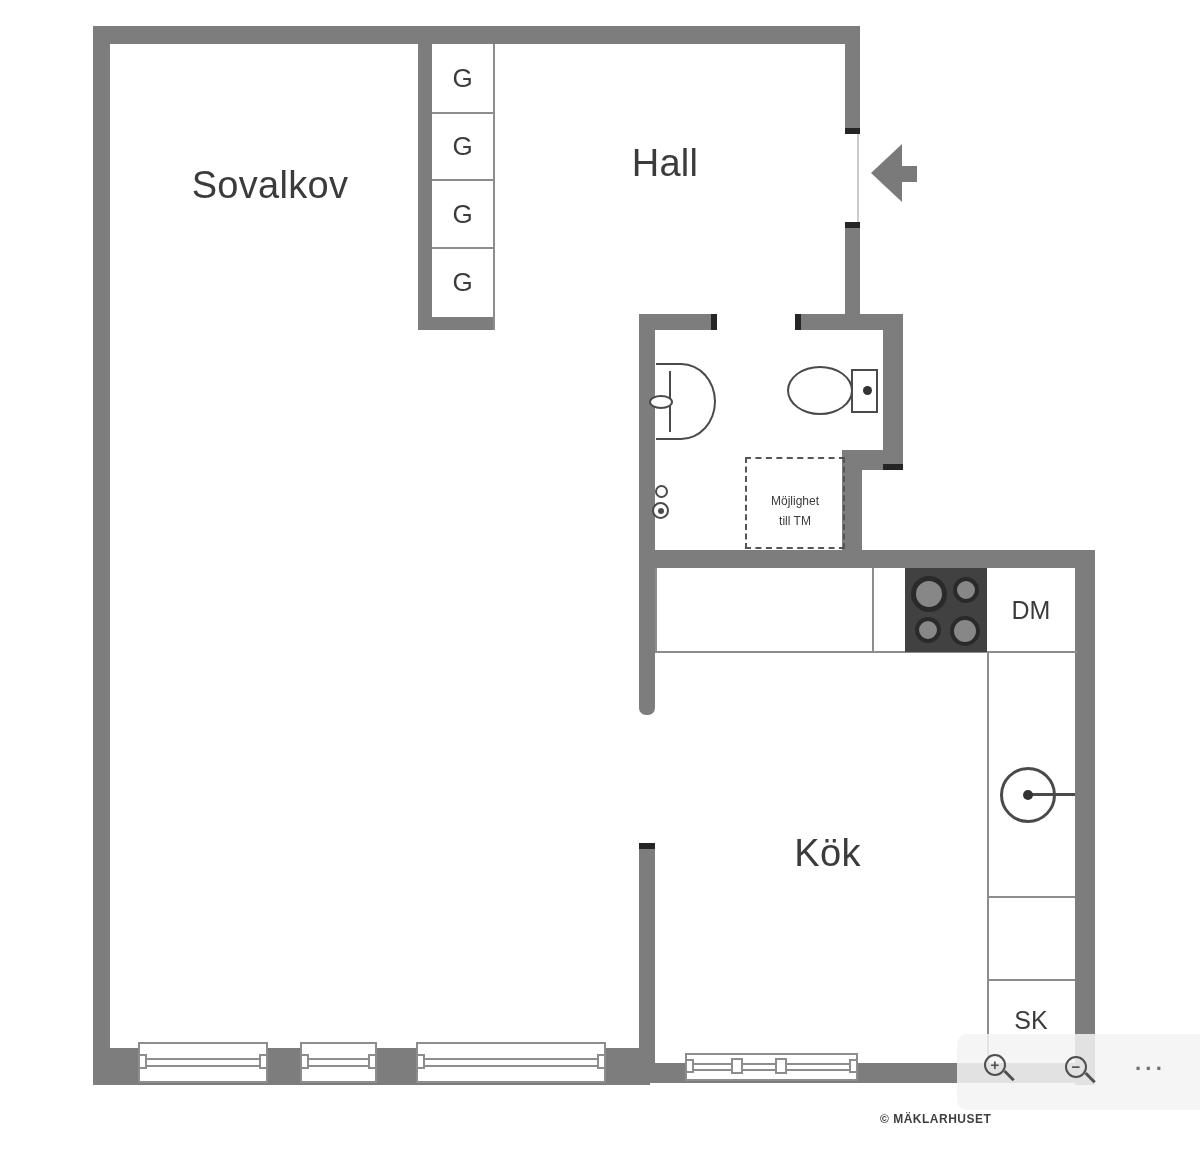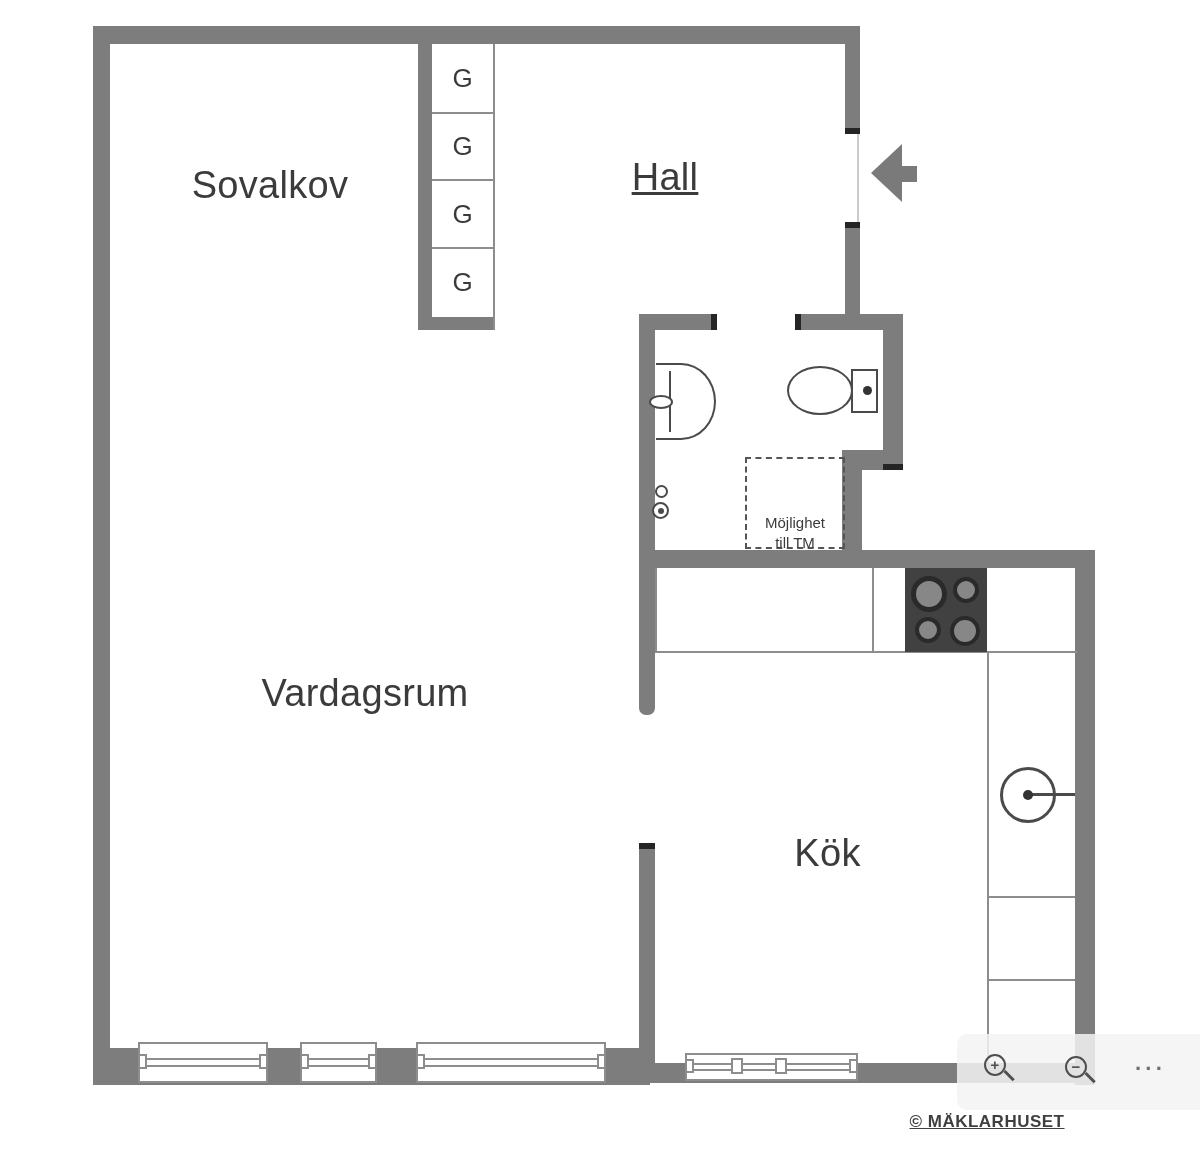"Hall" div.room-label { text-decoration: underline -> none; top: 156px -> 142px }
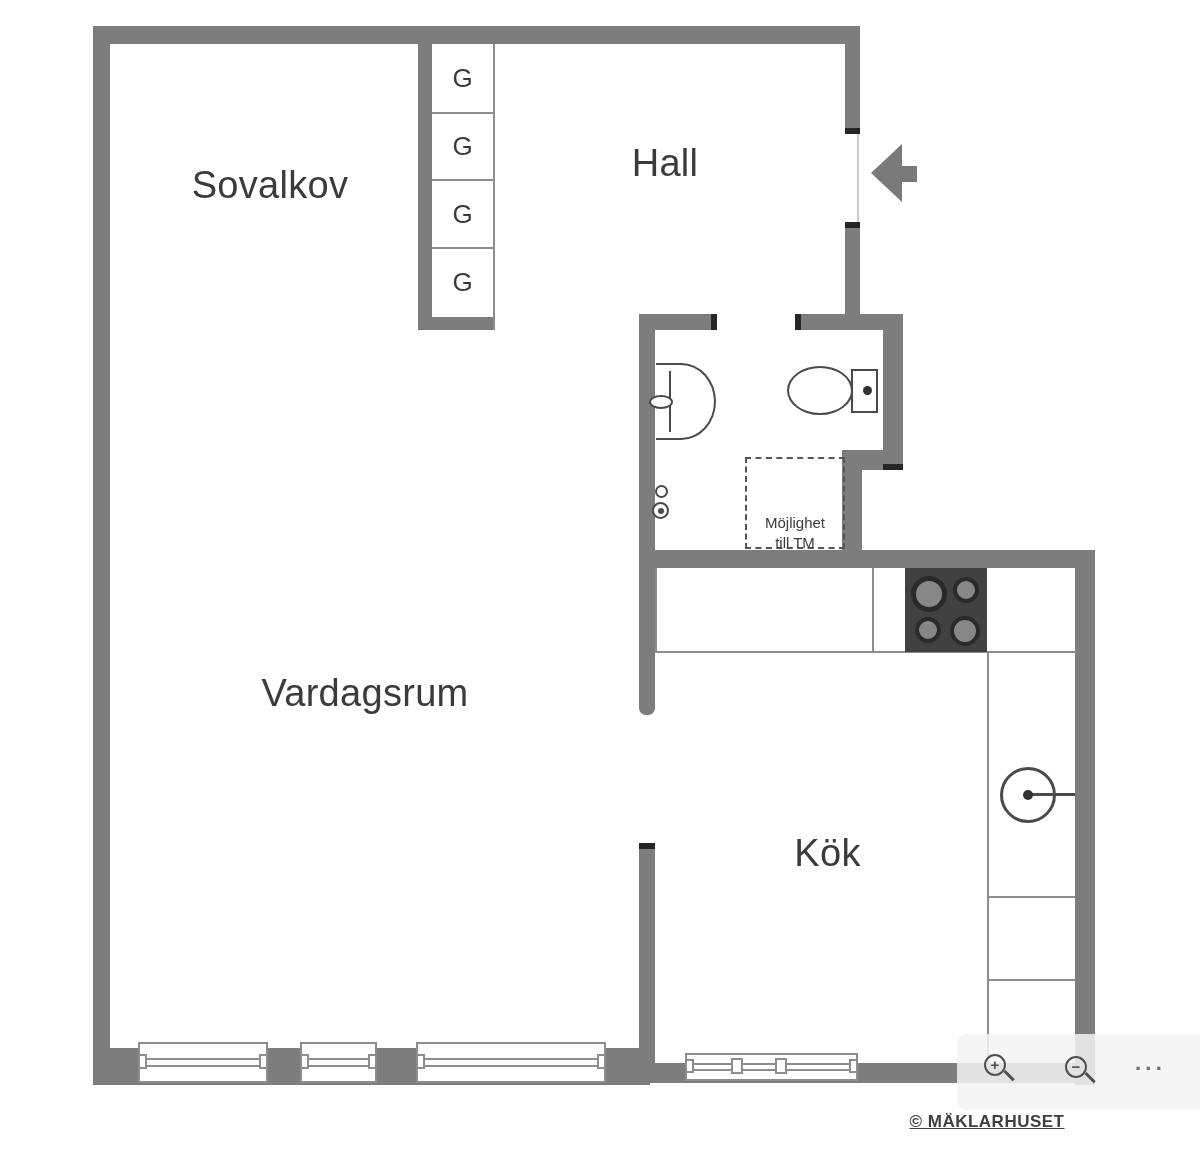"Möjlighet" div { font-size: 15px -> 12px; margin-top: 22px -> none }
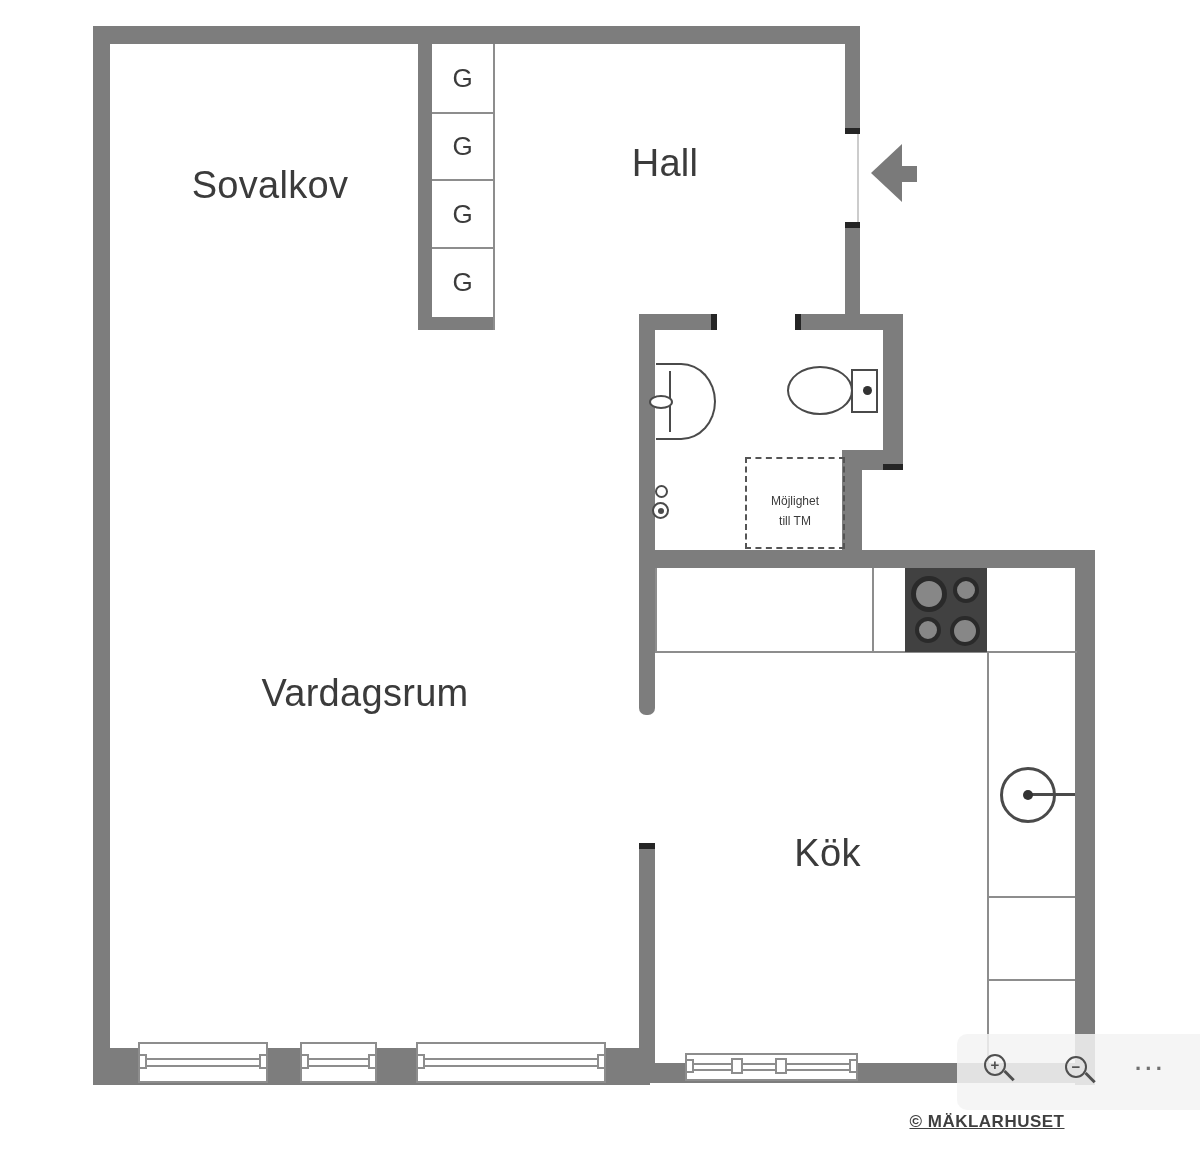"DM" div.cell-label { html: none -> <div>DM</div> }
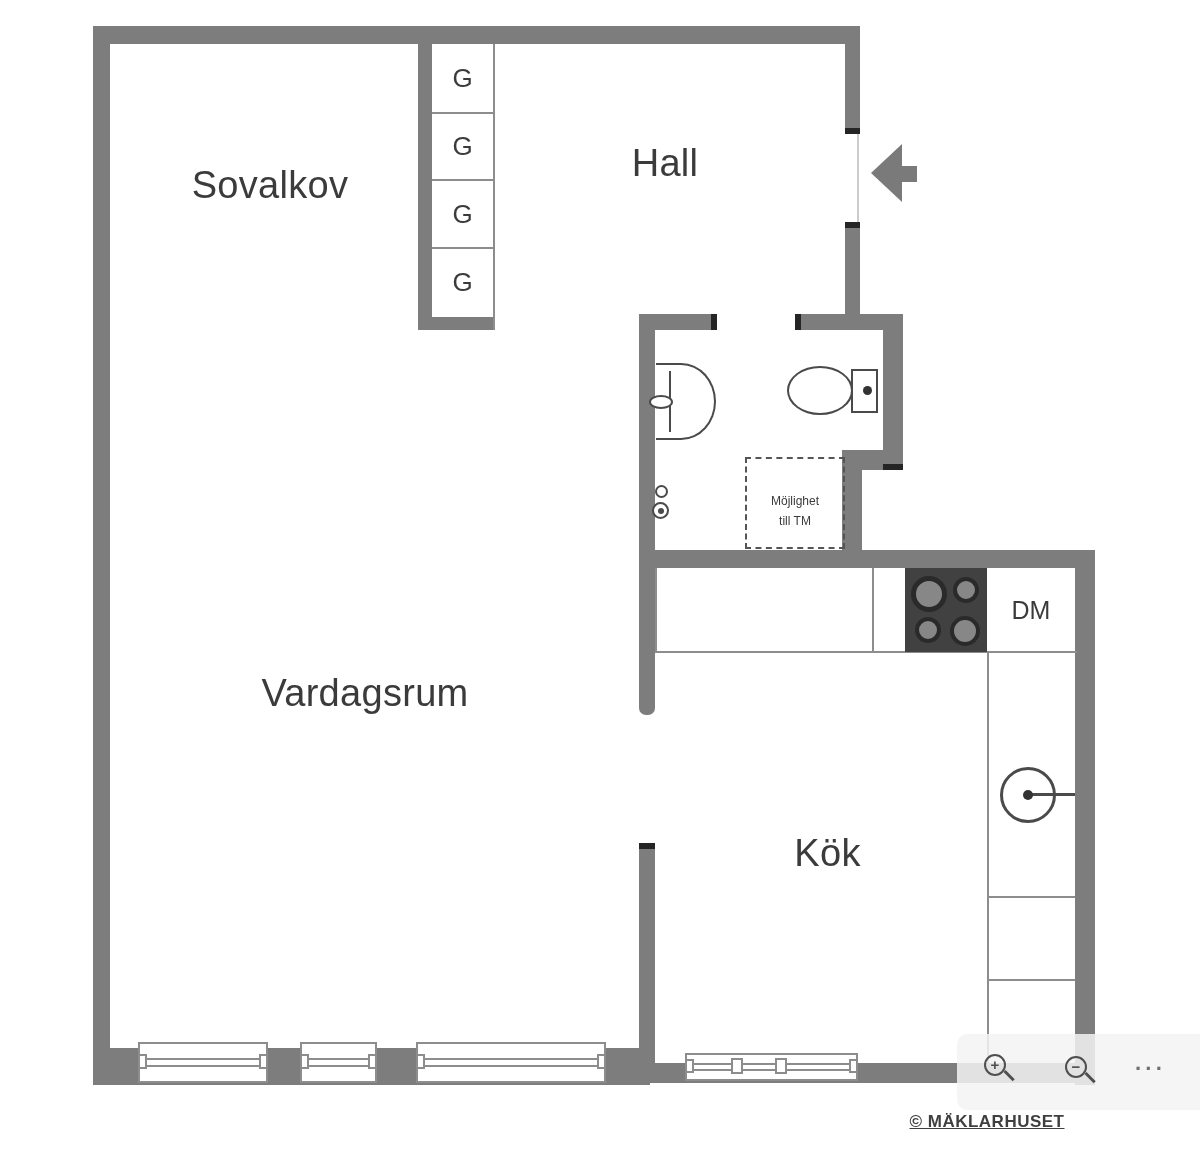"Vardagsrum" div.room-label { html: <div>Vardagsrum</div> -> none }
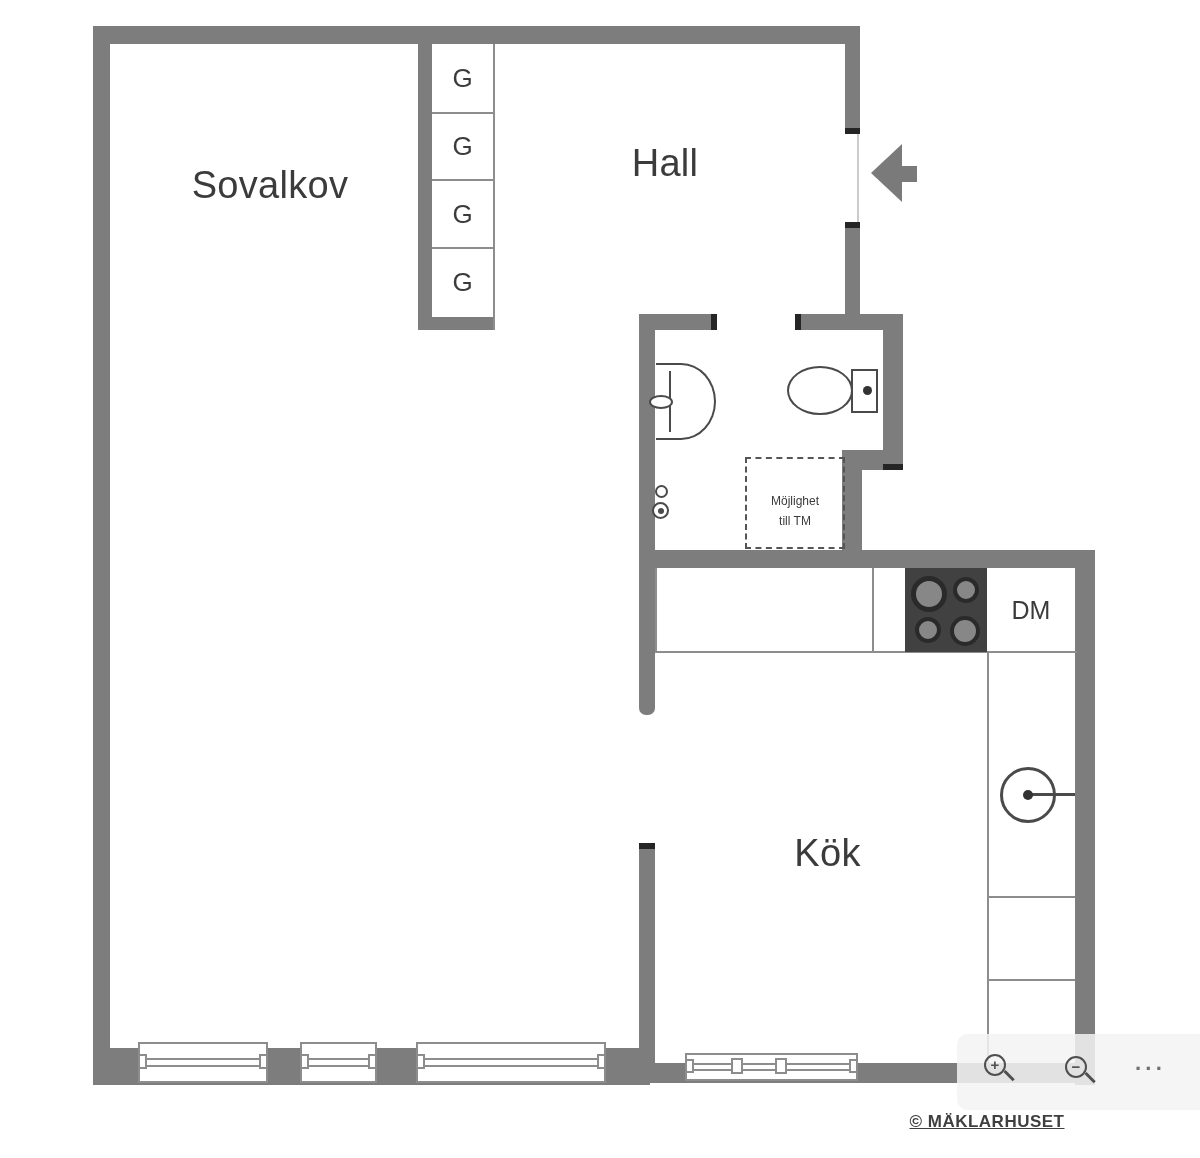"SK" div.cell-label { html: none -> <div>SK</div> }
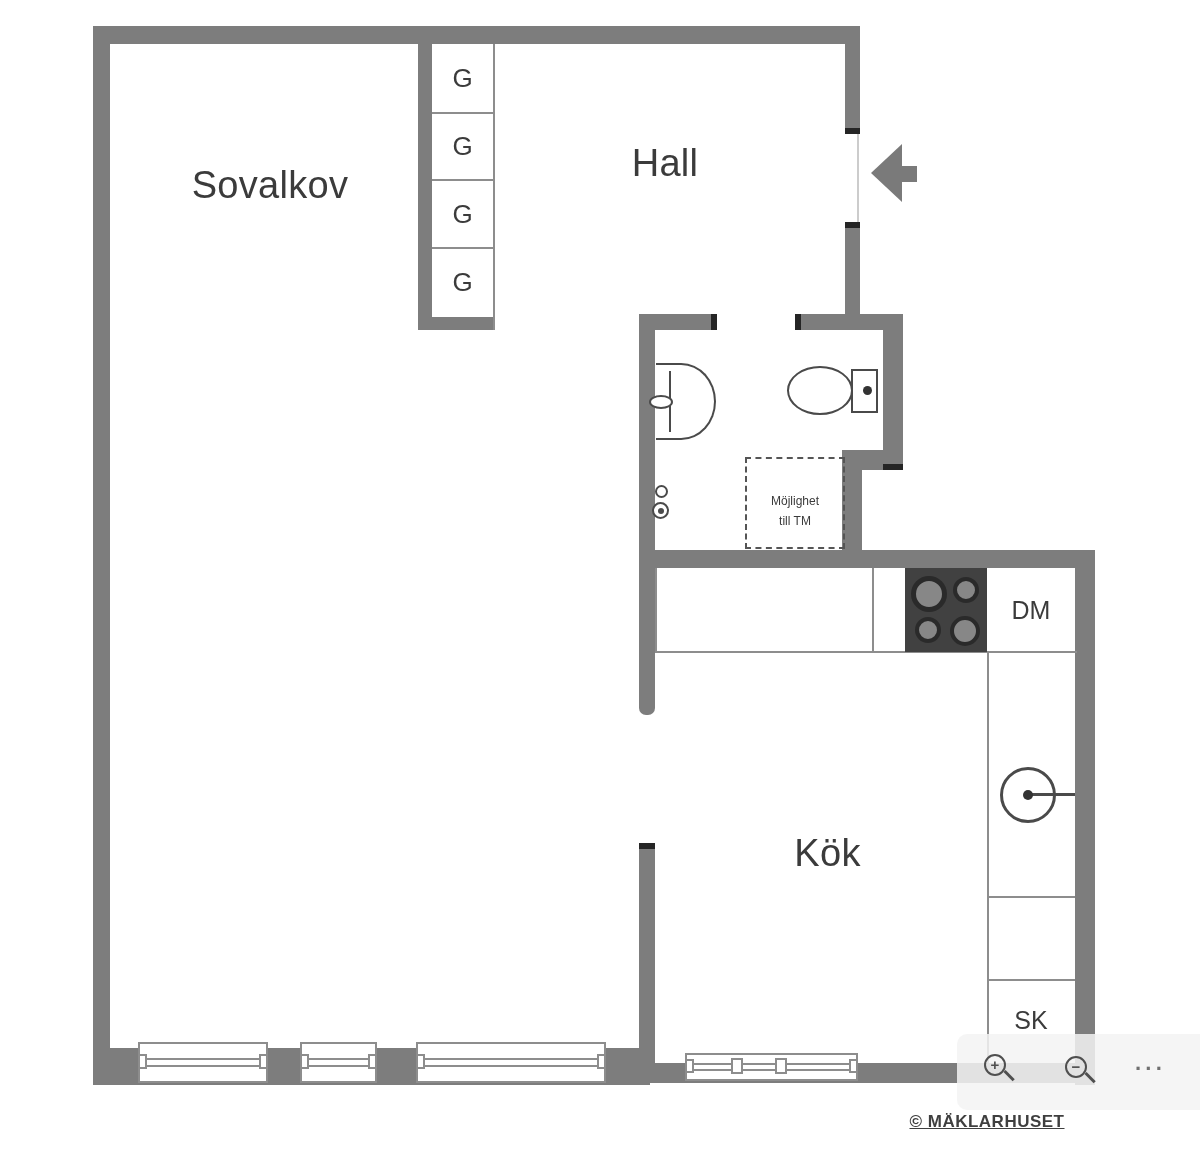"© MÄKLARHUSET" div.footer-text { font-size: 17px -> 12px; text-align: center -> left; text-decoration: underline -> none }
